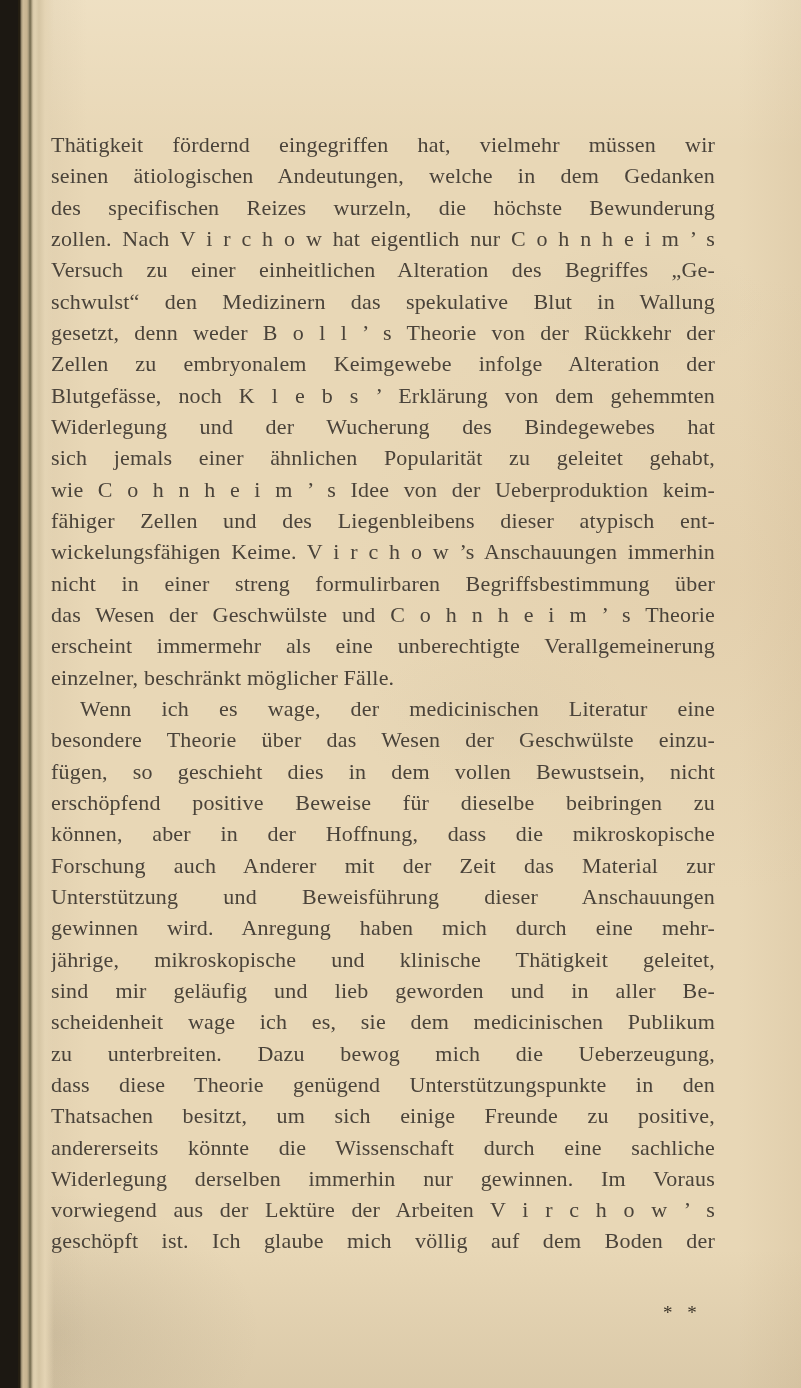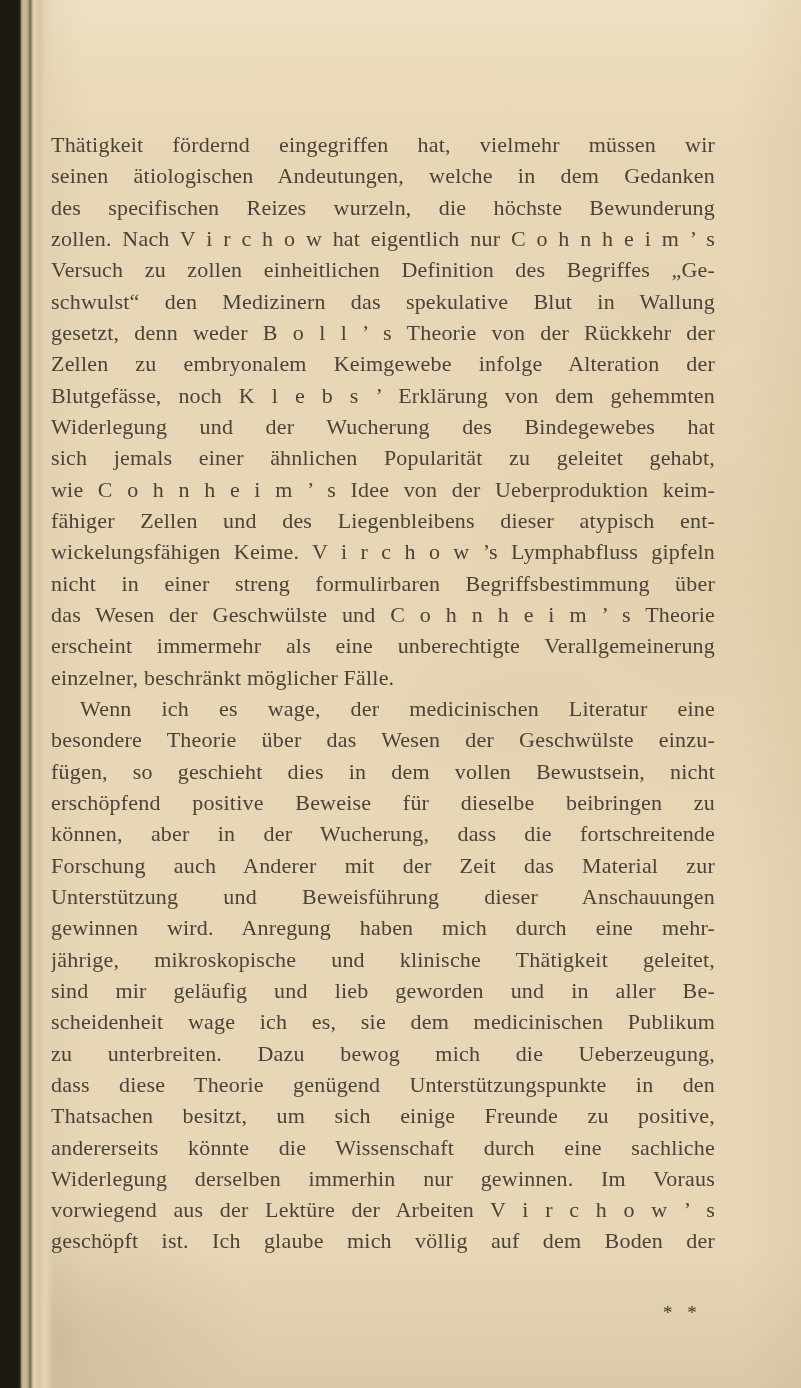"Versuch zu zollen einheitlichen" div.line { text: zollen einheitlichen Definition -> einer einheitlichen Alteration }
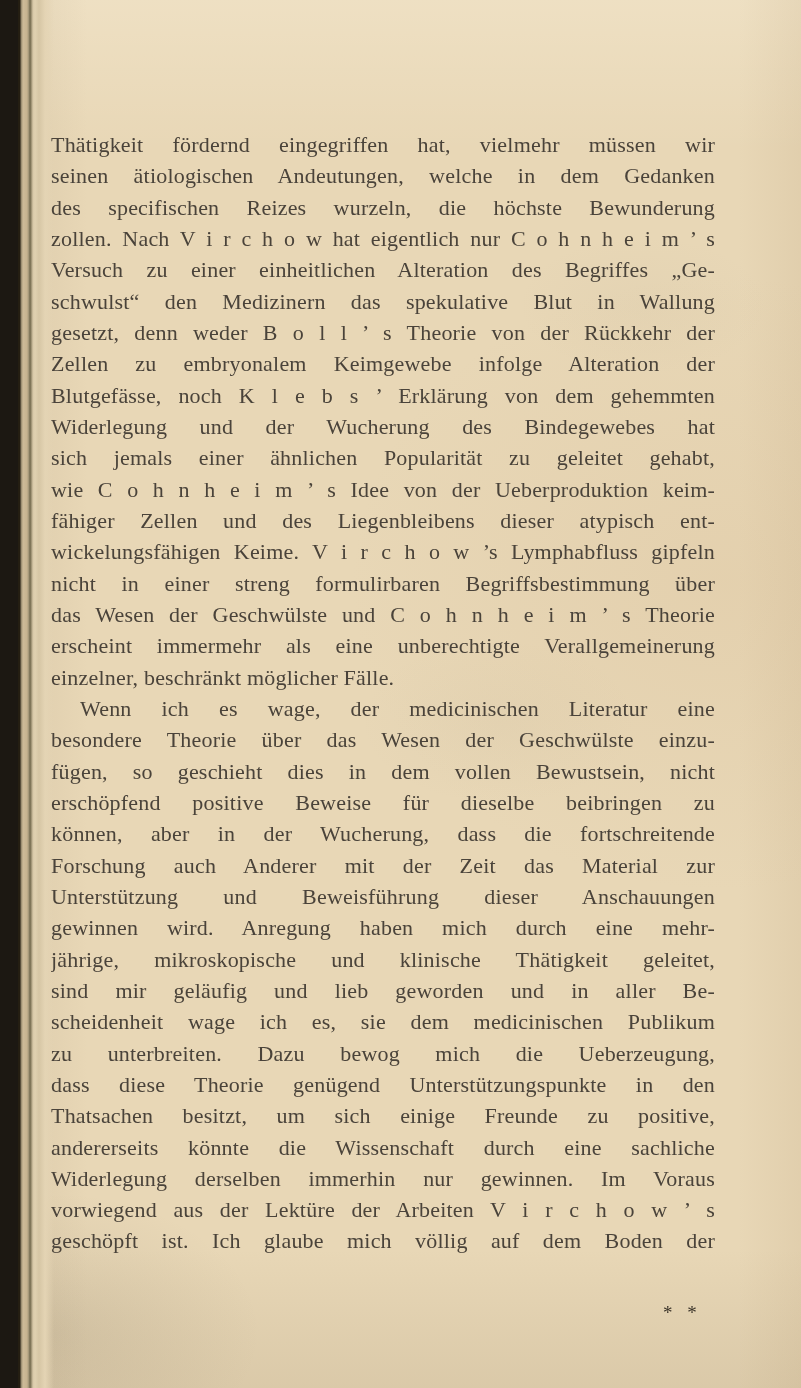"wickelungsfähigen Keime. V i r" div.line { text: Lymphabfluss gipfeln -> Anschauungen immerhin }
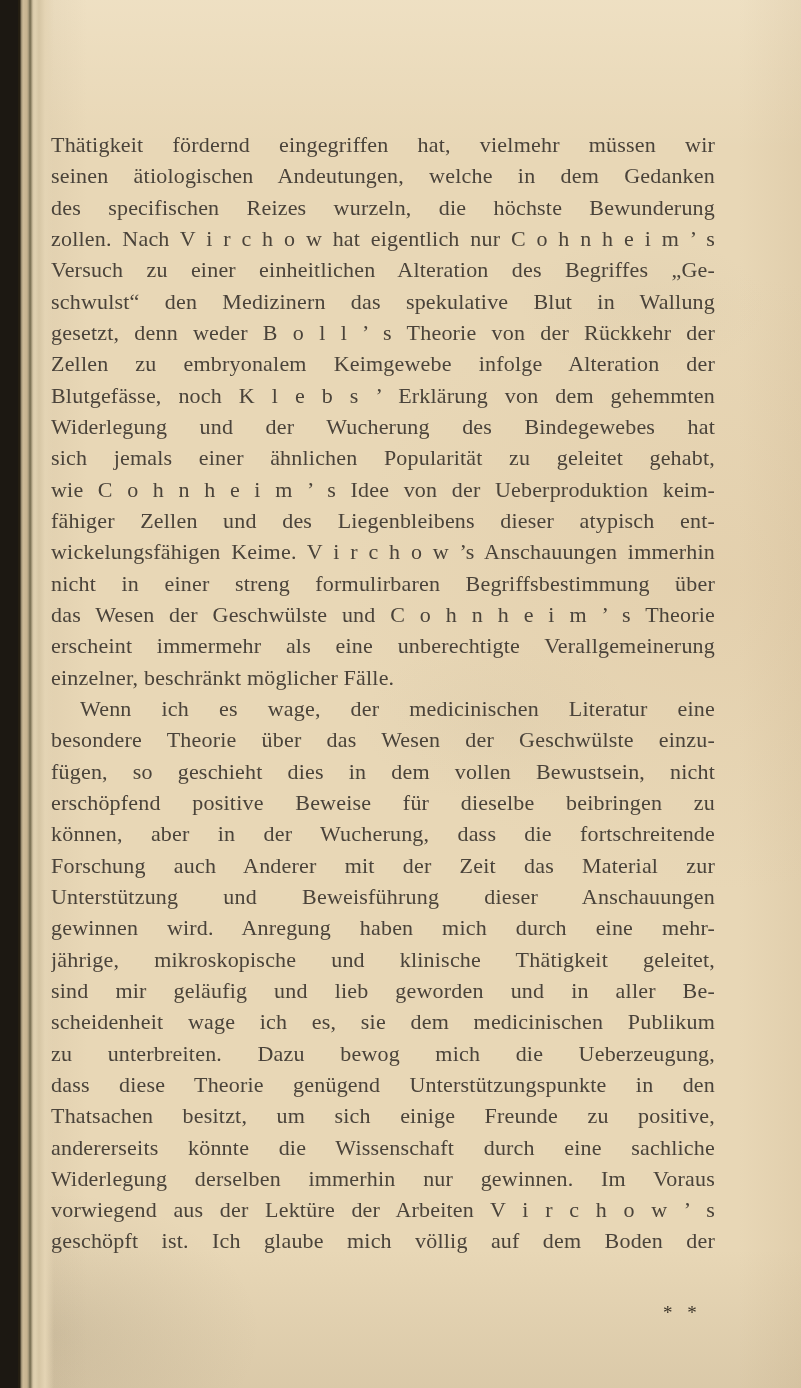"können, aber in der Wucherung," div.line { text: Wucherung, dass die fortschreitende -> Hoffnung, dass die mikroskopische }
